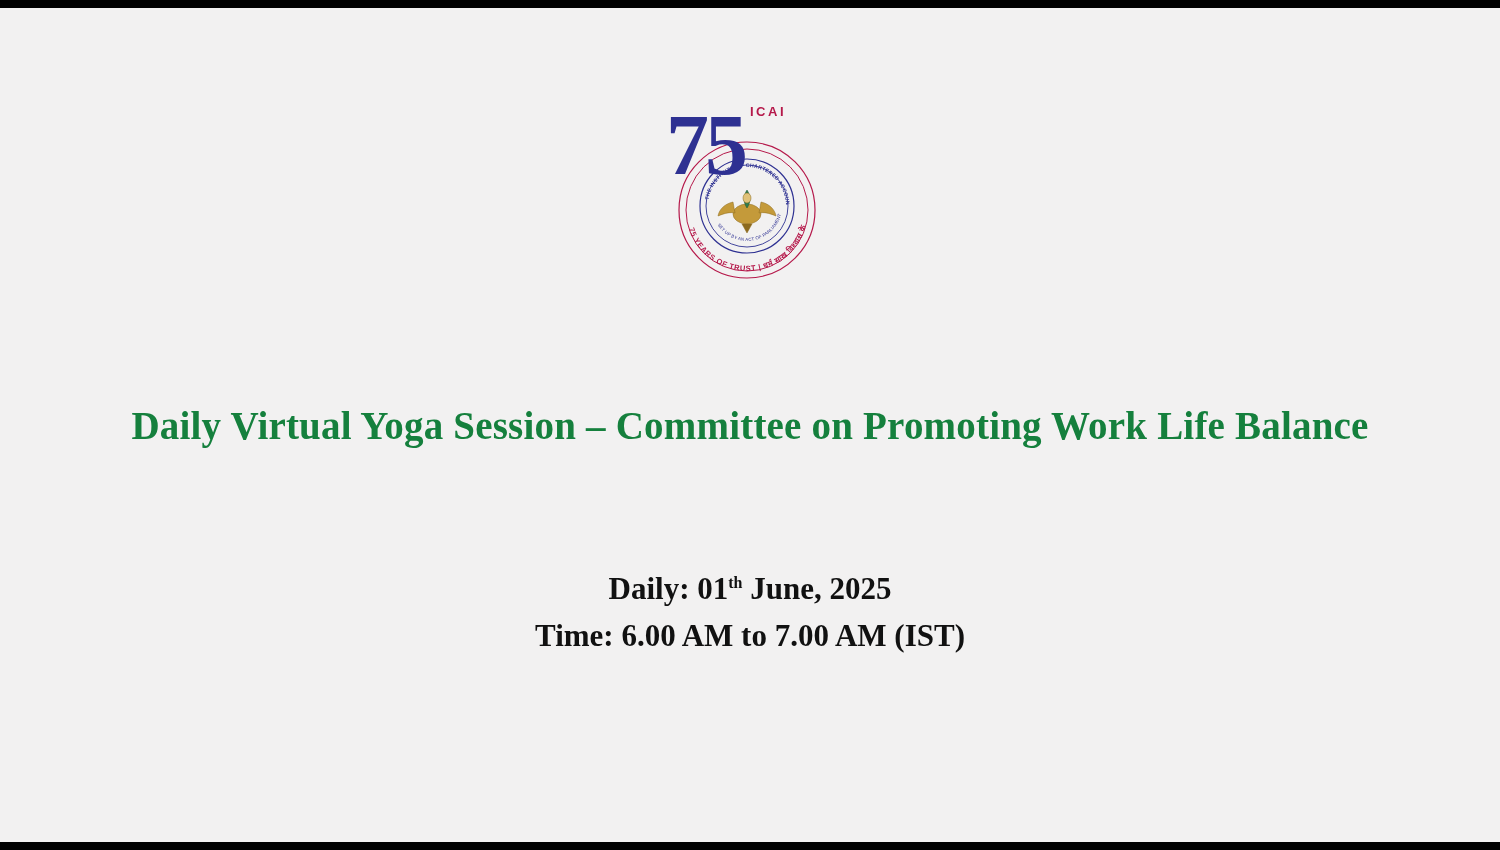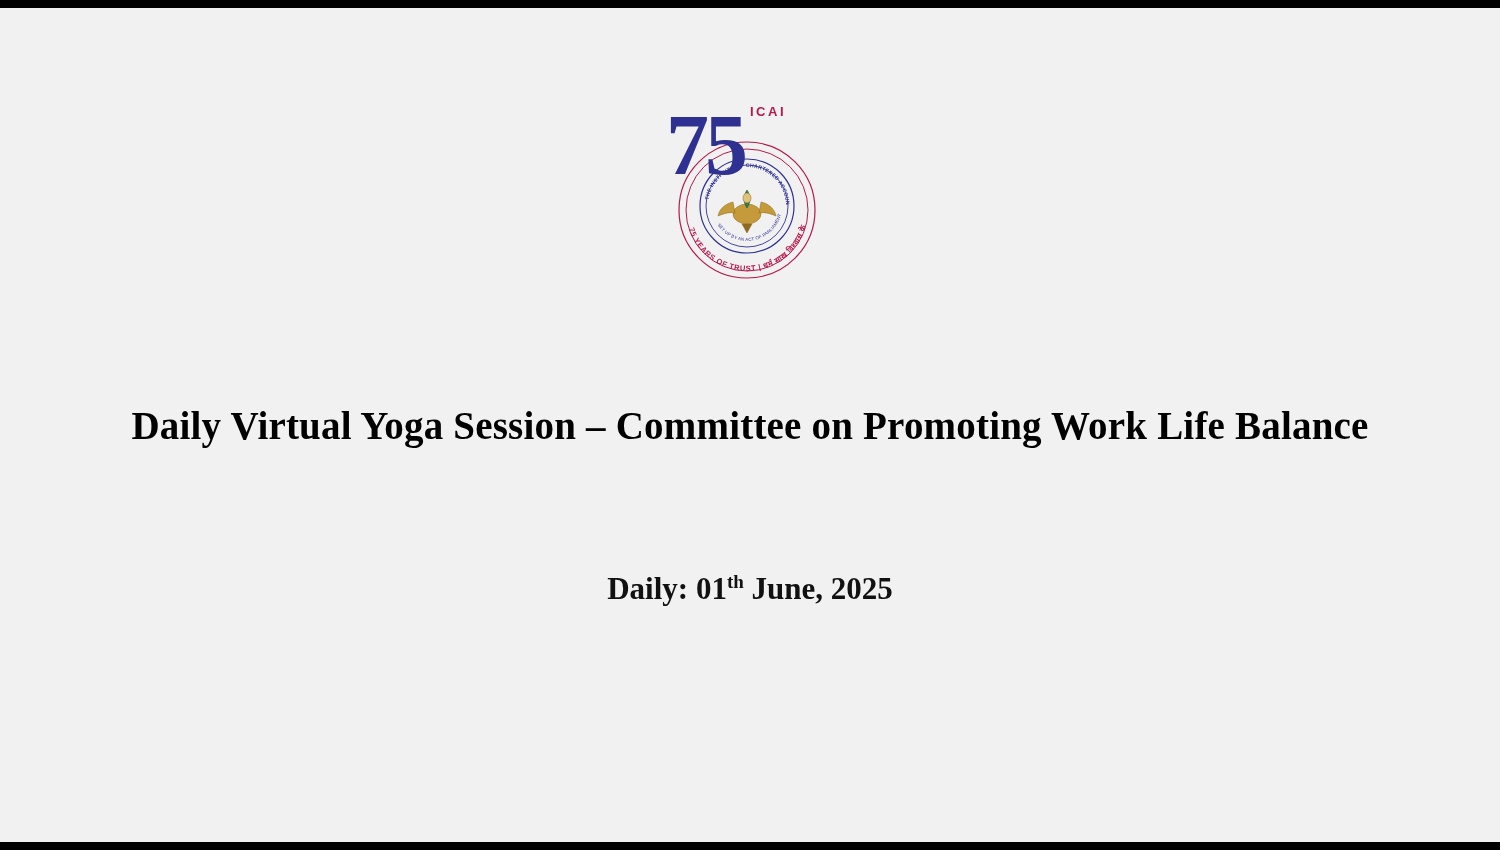"Daily Virtual Yoga Session –" .title { color: #000000 -> #15803d }
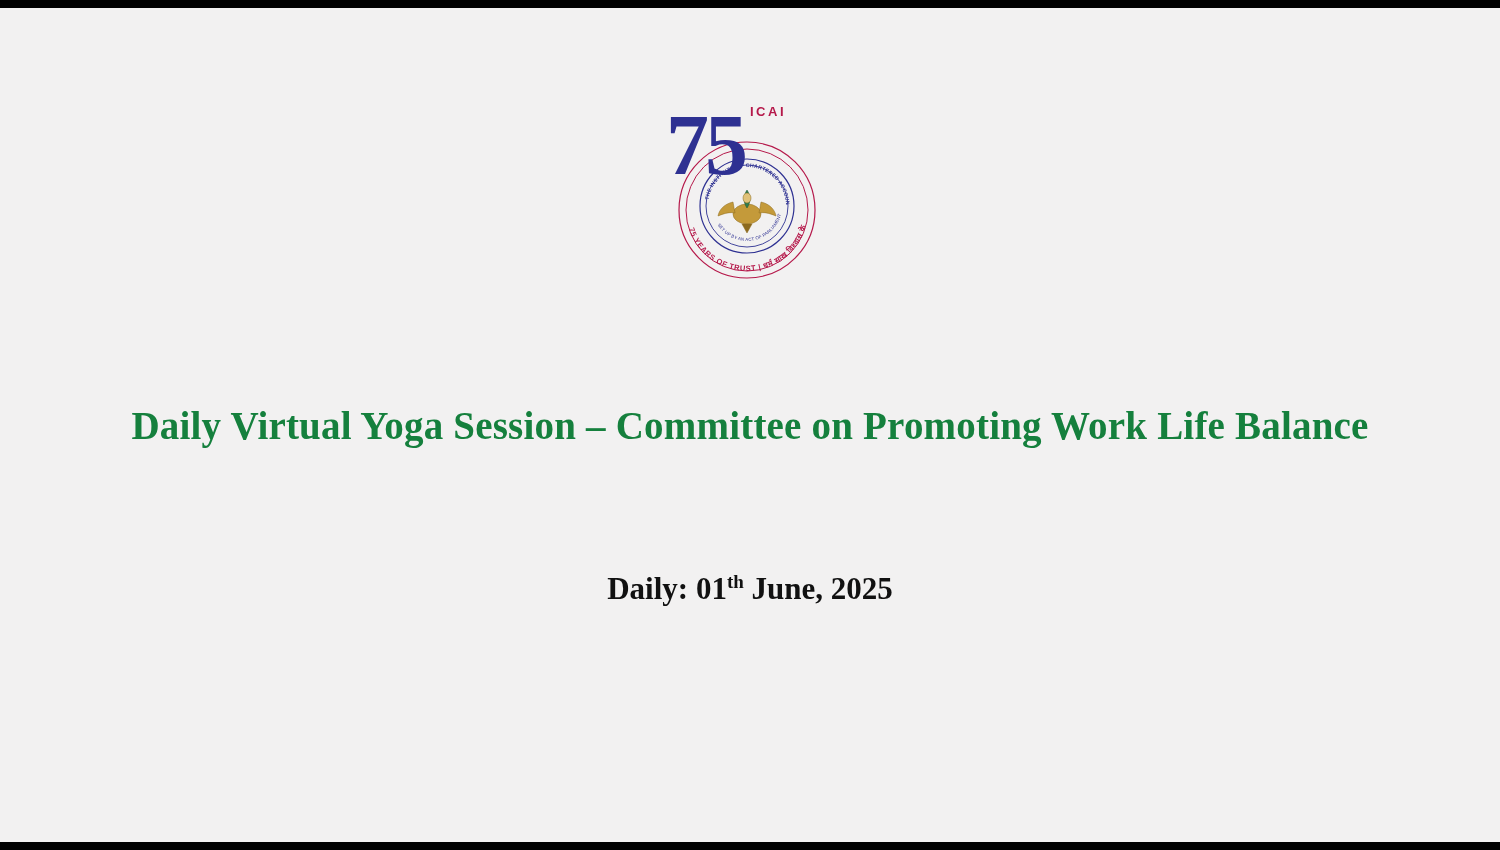"th" .sup { font-size: 19px -> 16px }
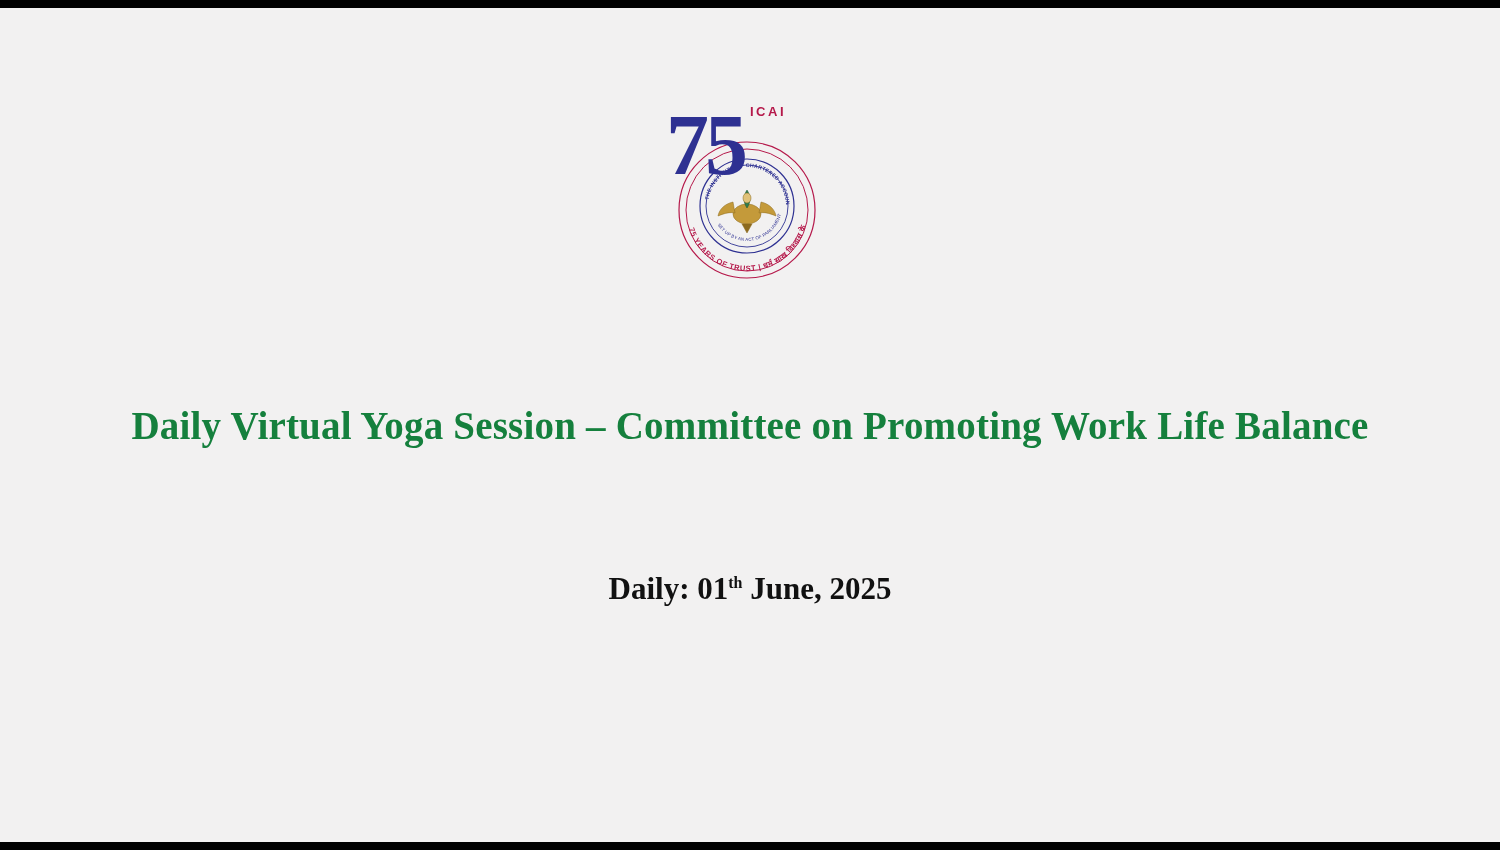"Time: 6.00 AM to 7.00" div.detail-line { html: none -> <div>Time: 6.00 AM to 7.00 AM (IST)</div> }
